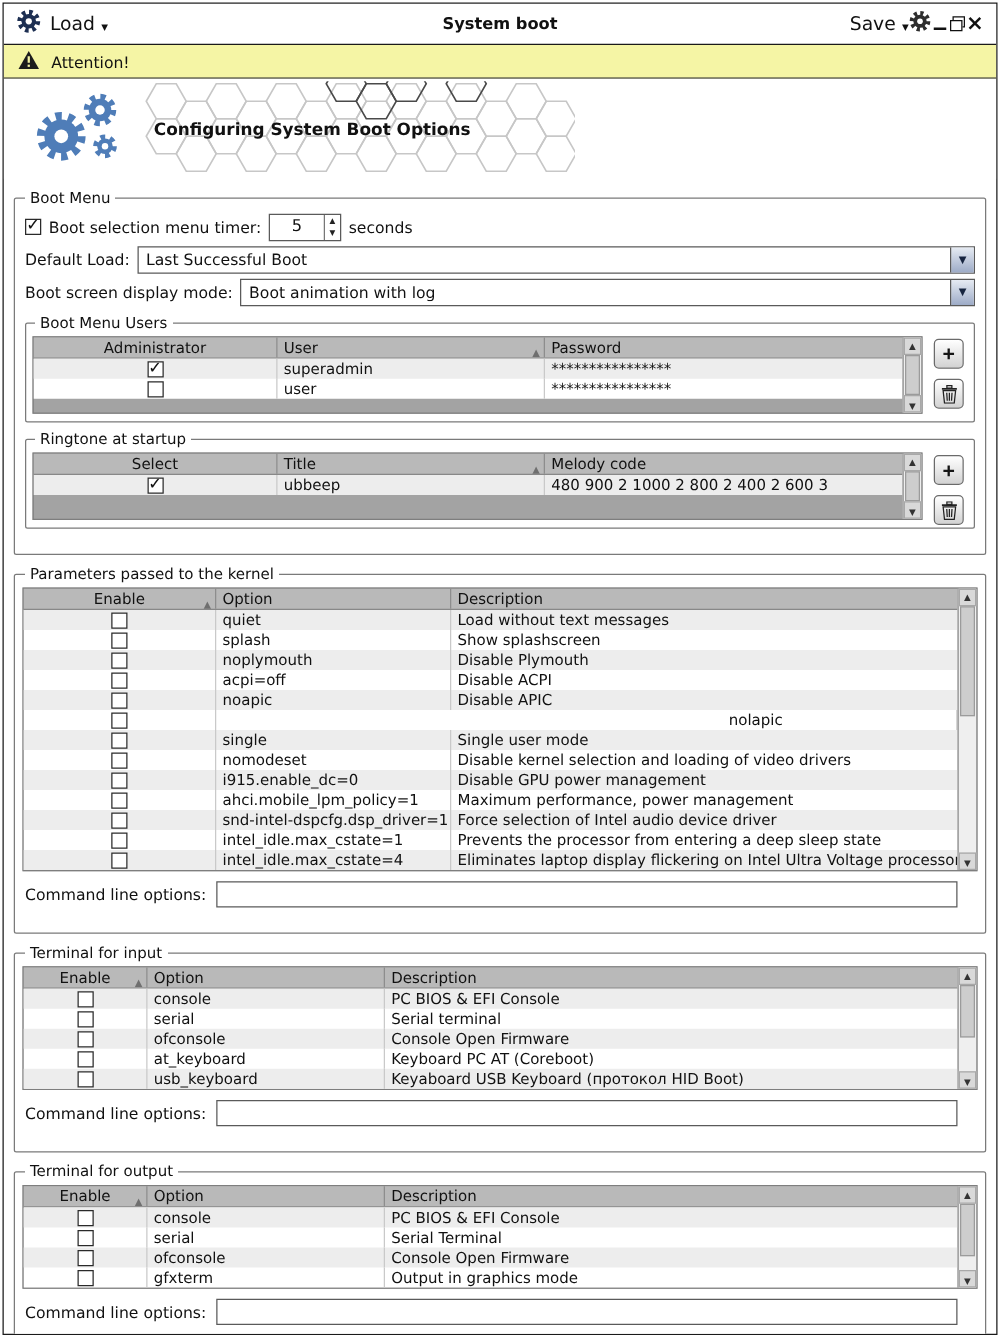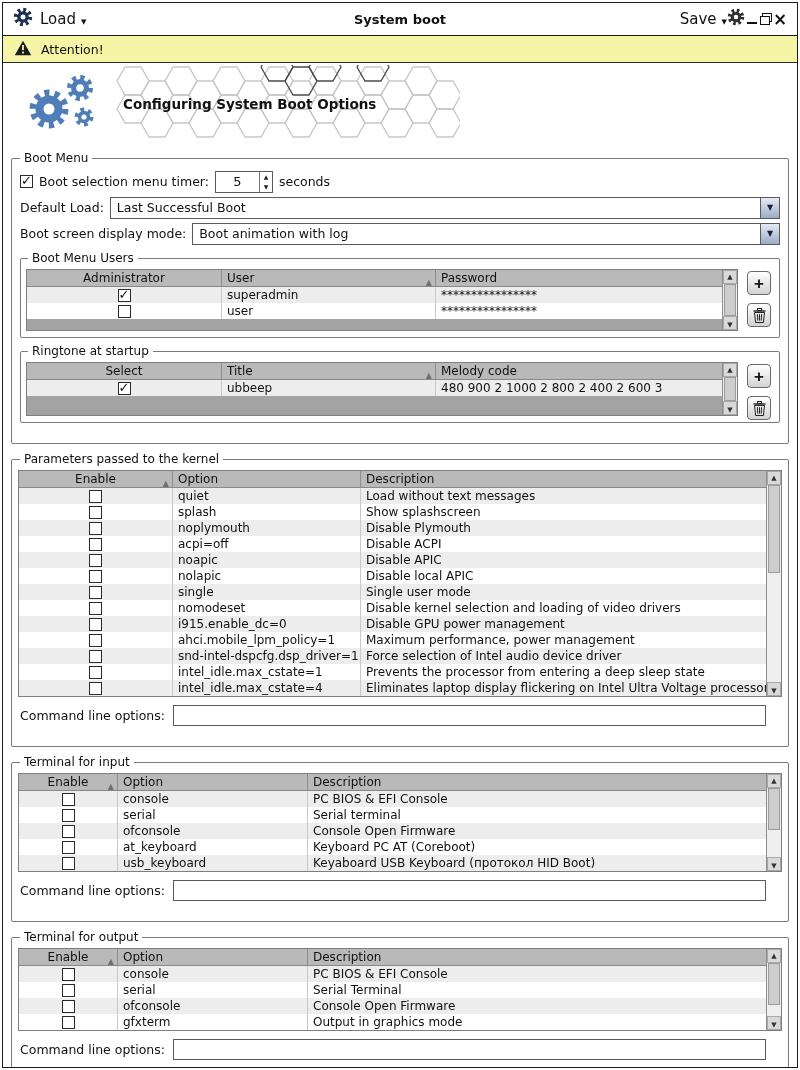"Disable local APIC" span.cell { html: <span>Disable local APIC</span> -> none }
